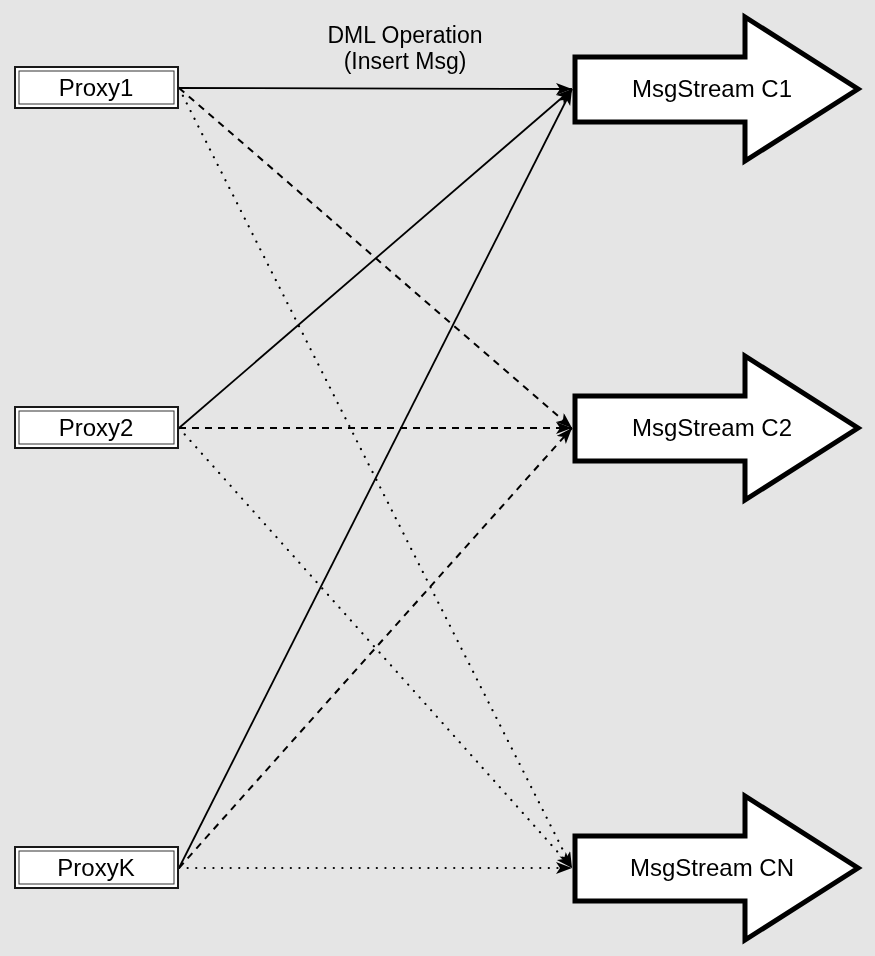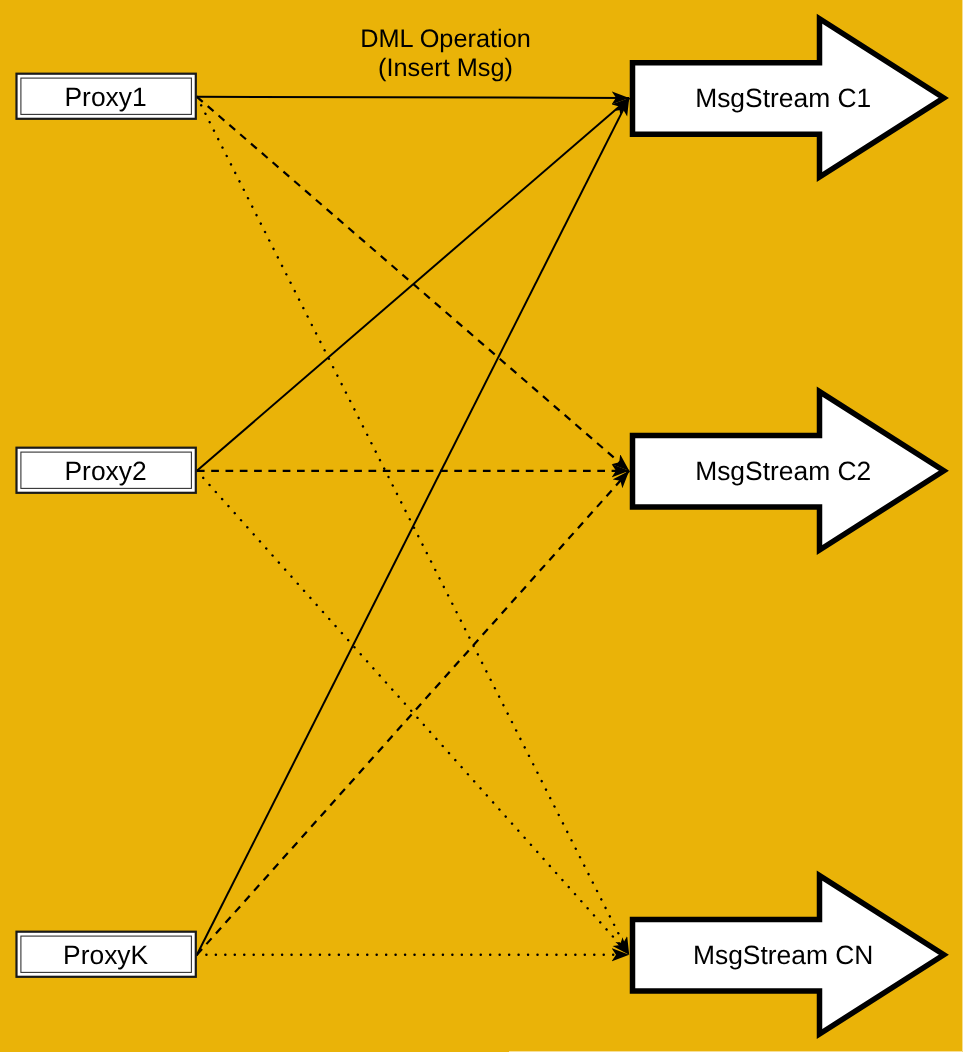"DML Operation" .canvas { background: #eab308 -> #e5e5e5 }
